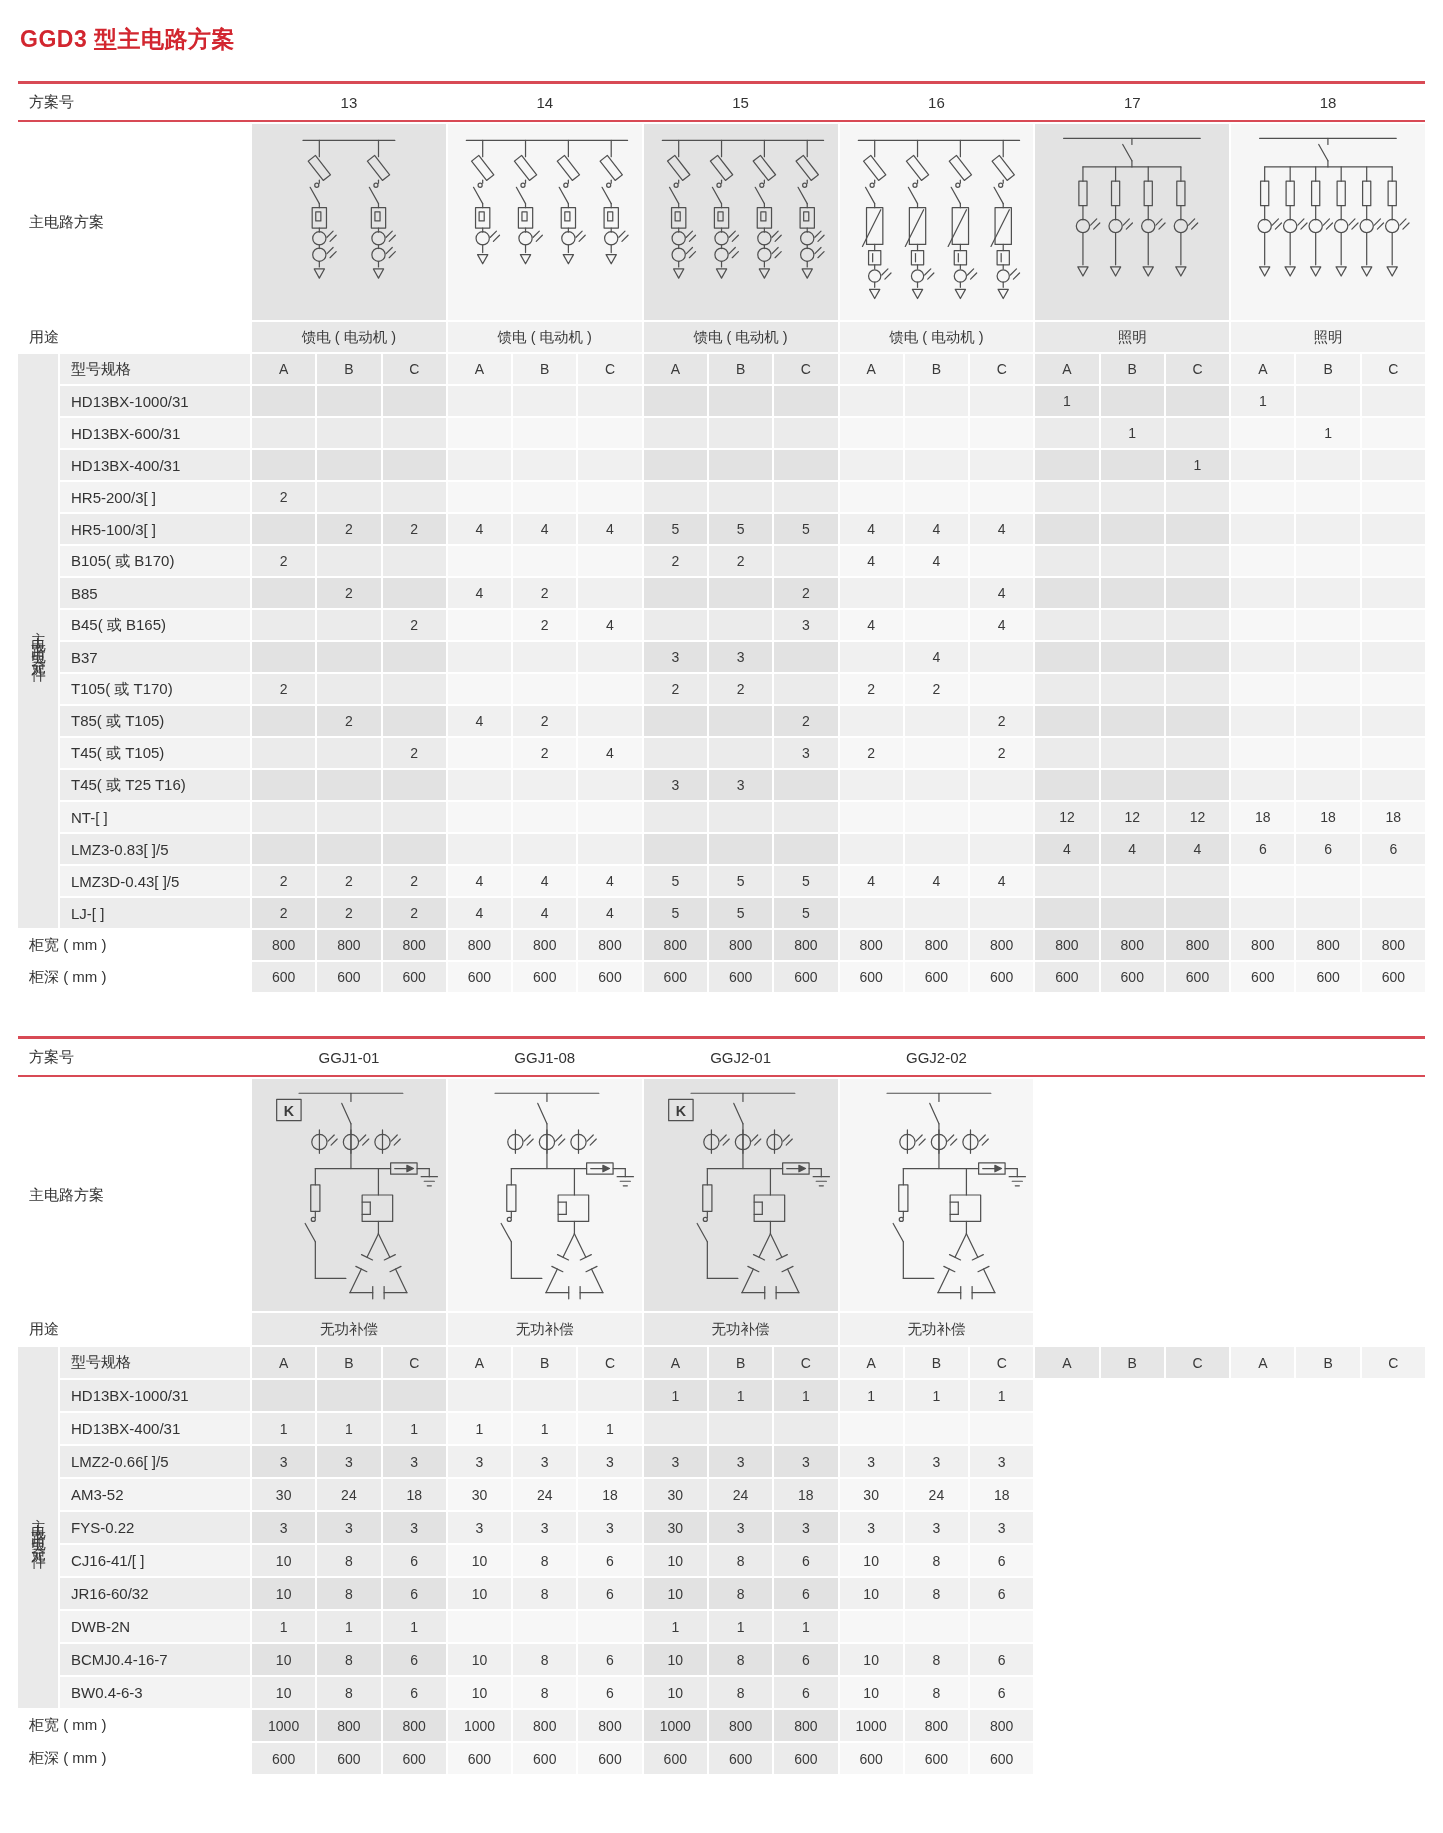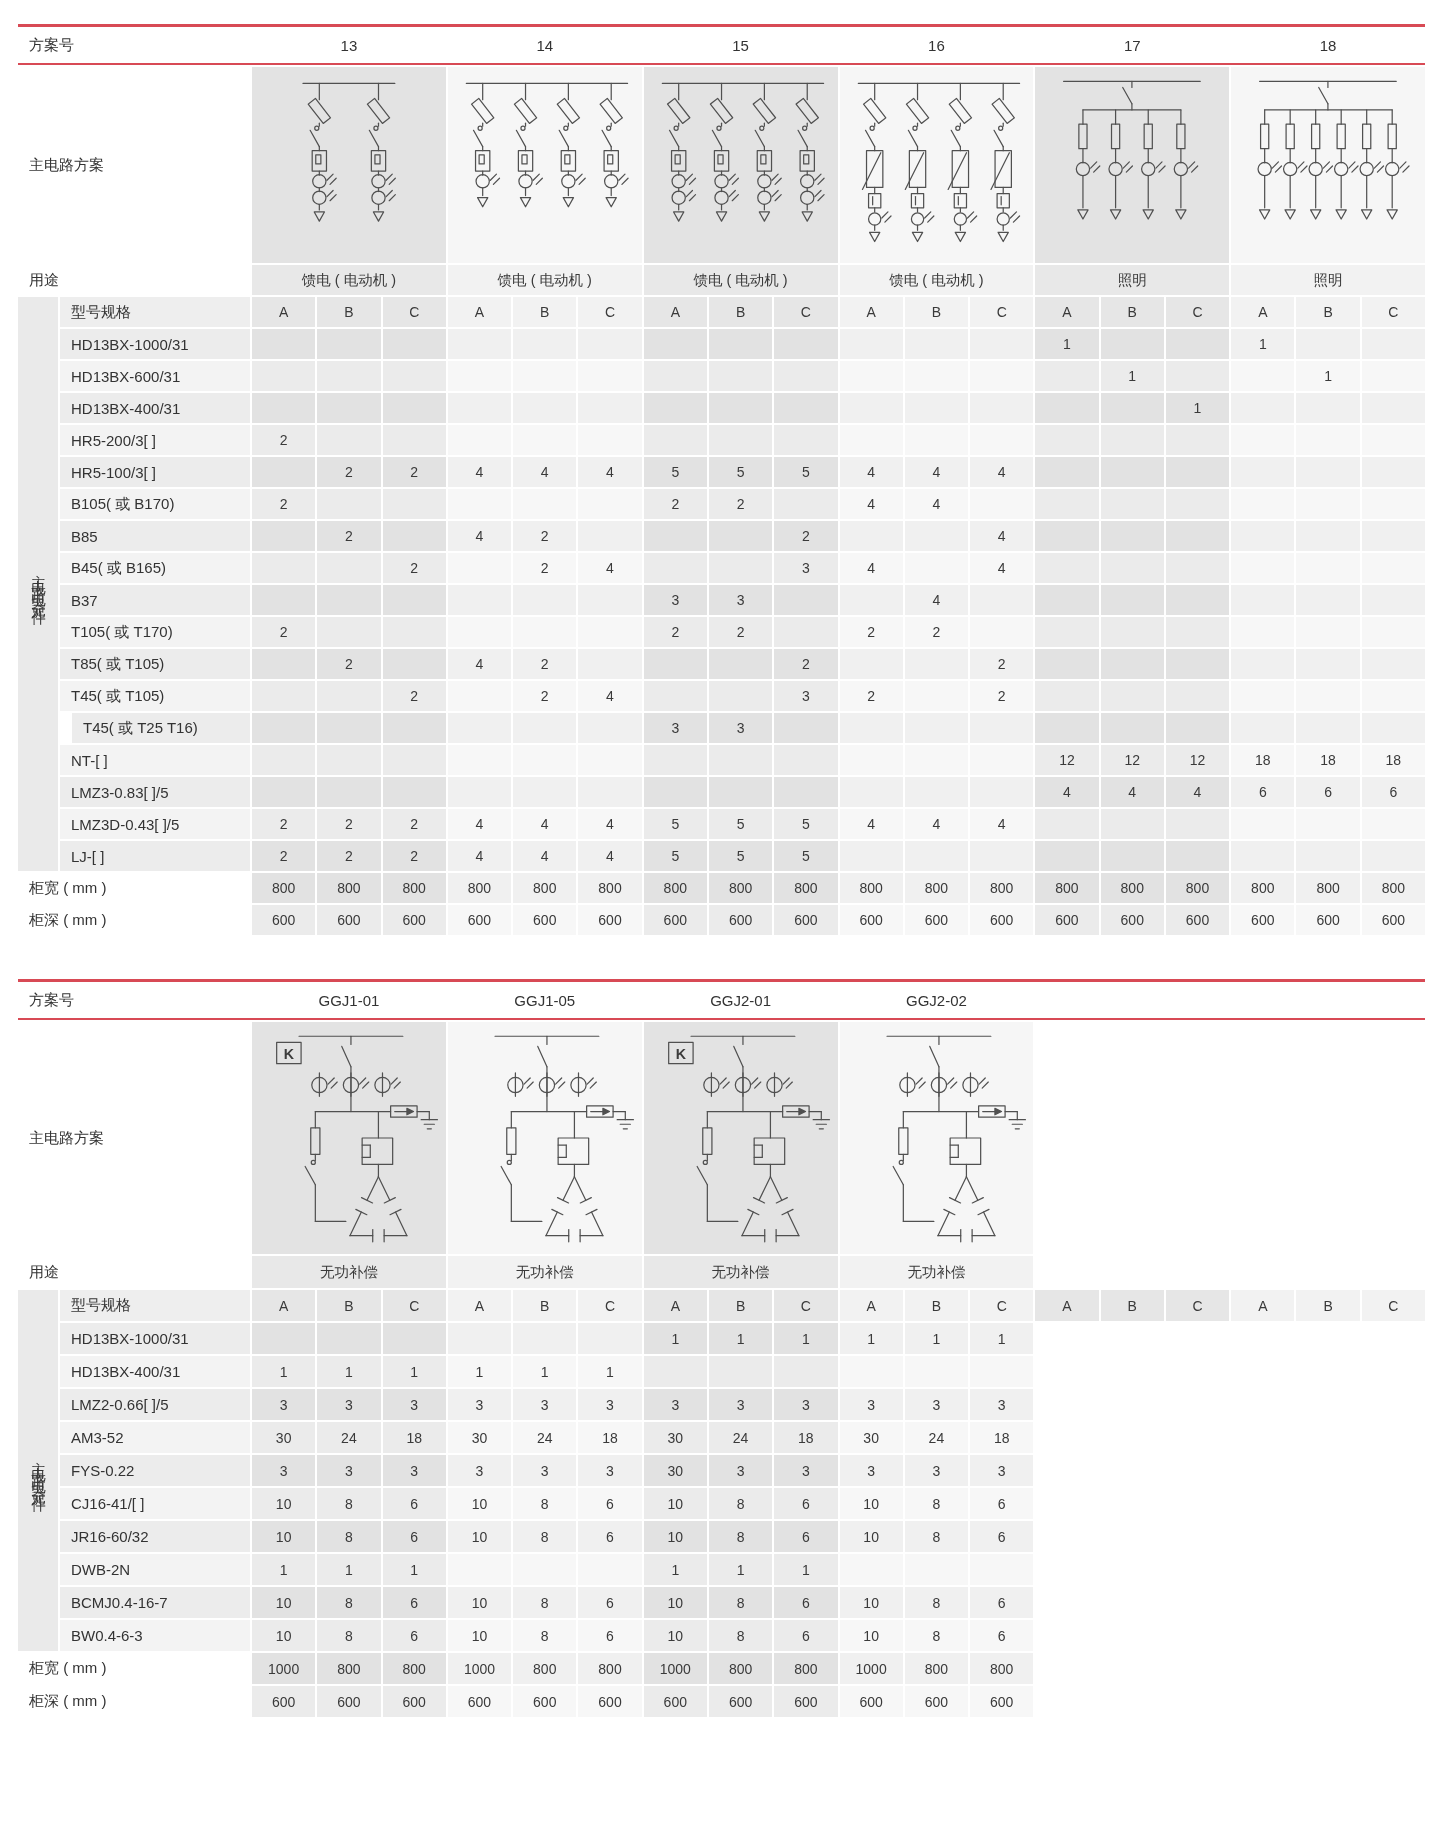"GGD3 型主电路方案" h1.title { html: none -> <h1>GGD3 型主电路方案</h1> }
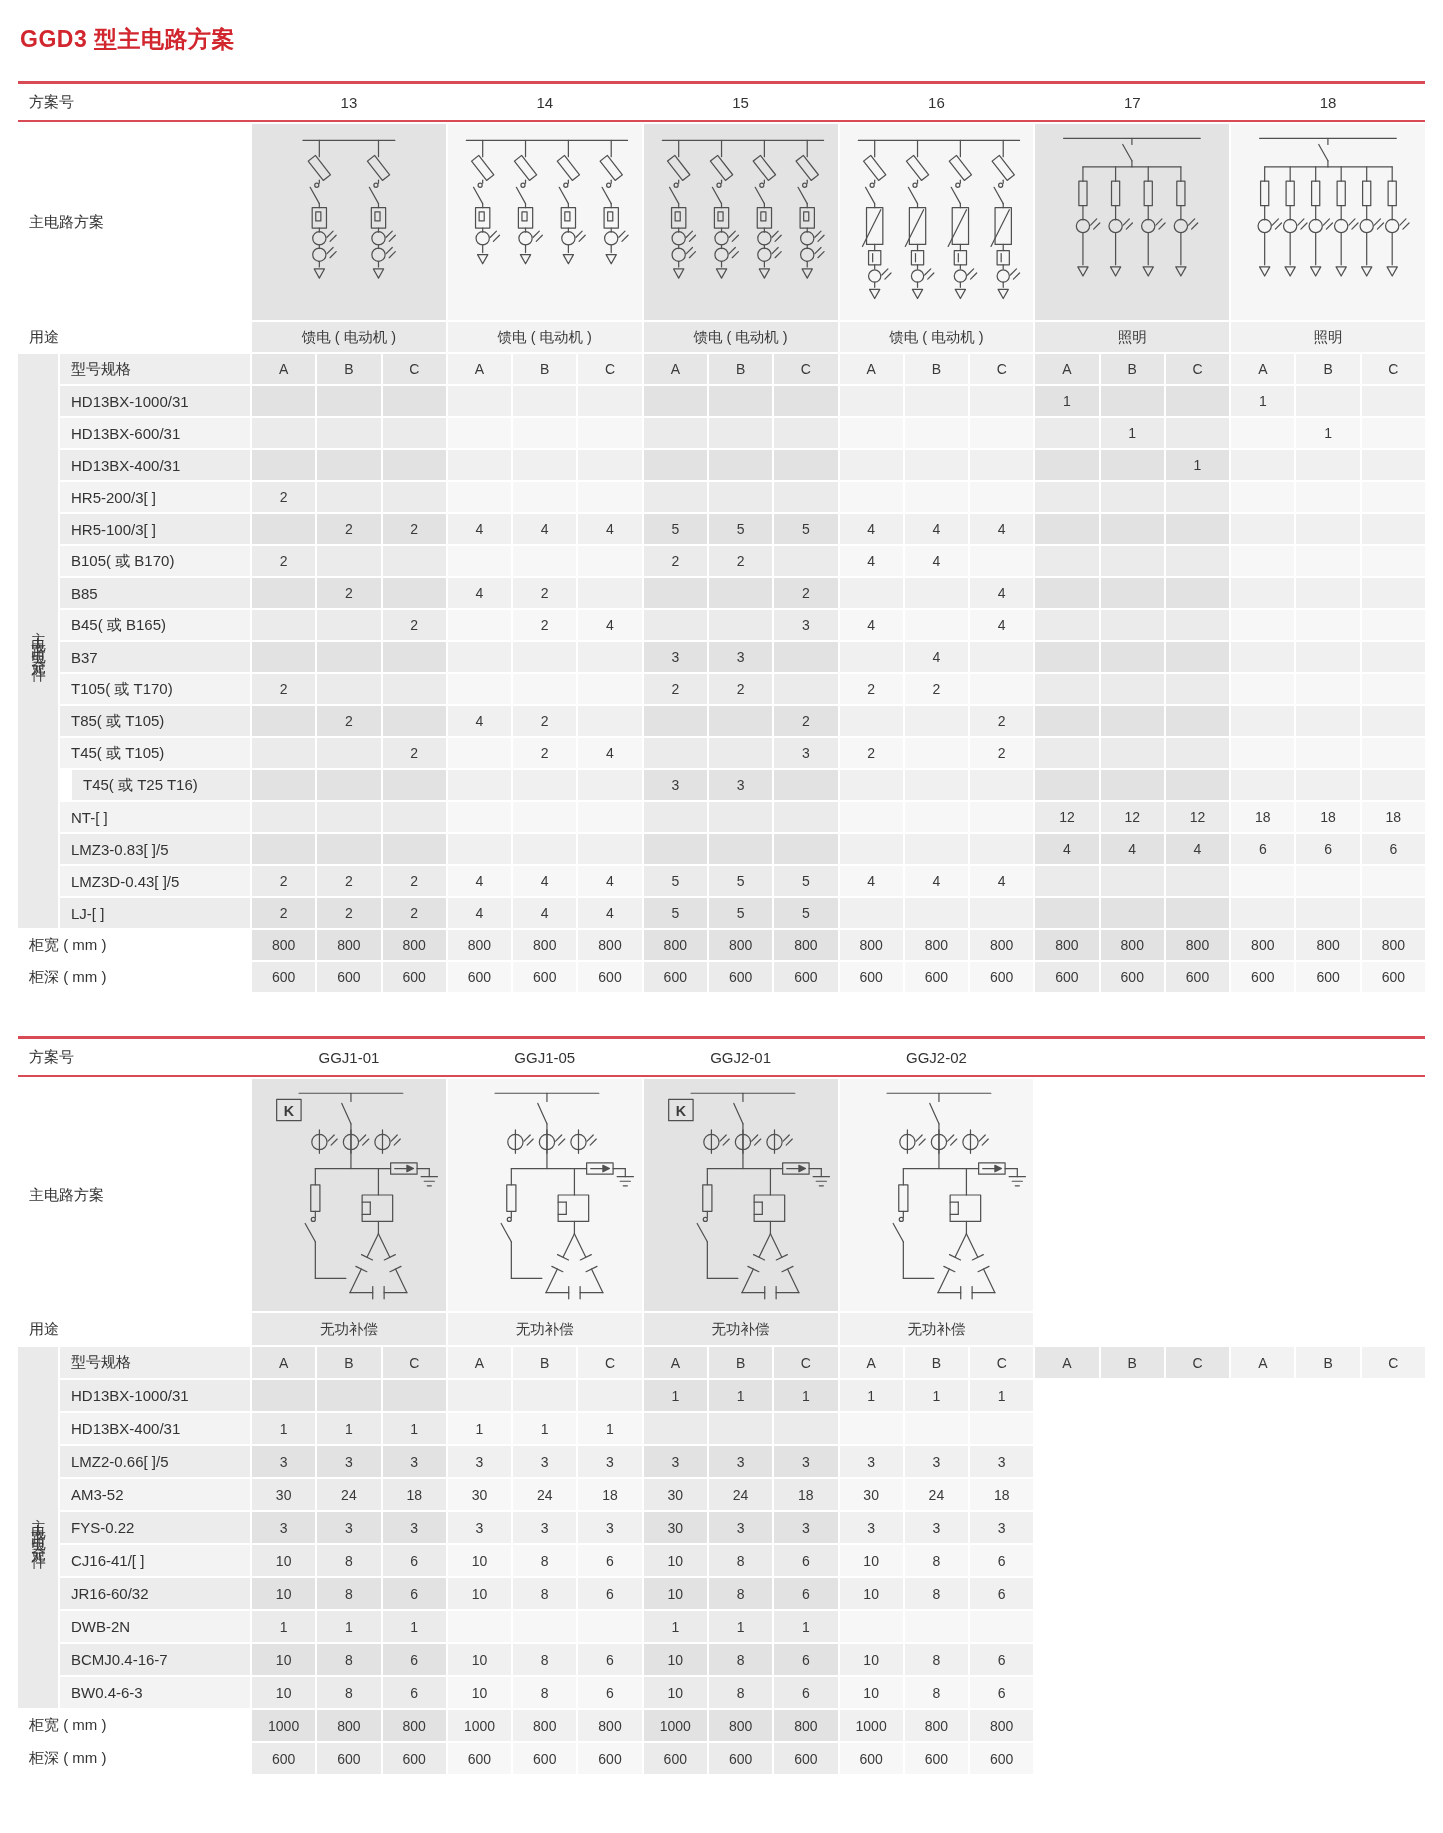"T45( 或 T25 T16)" div.cell { margin-left: 12px -> none }
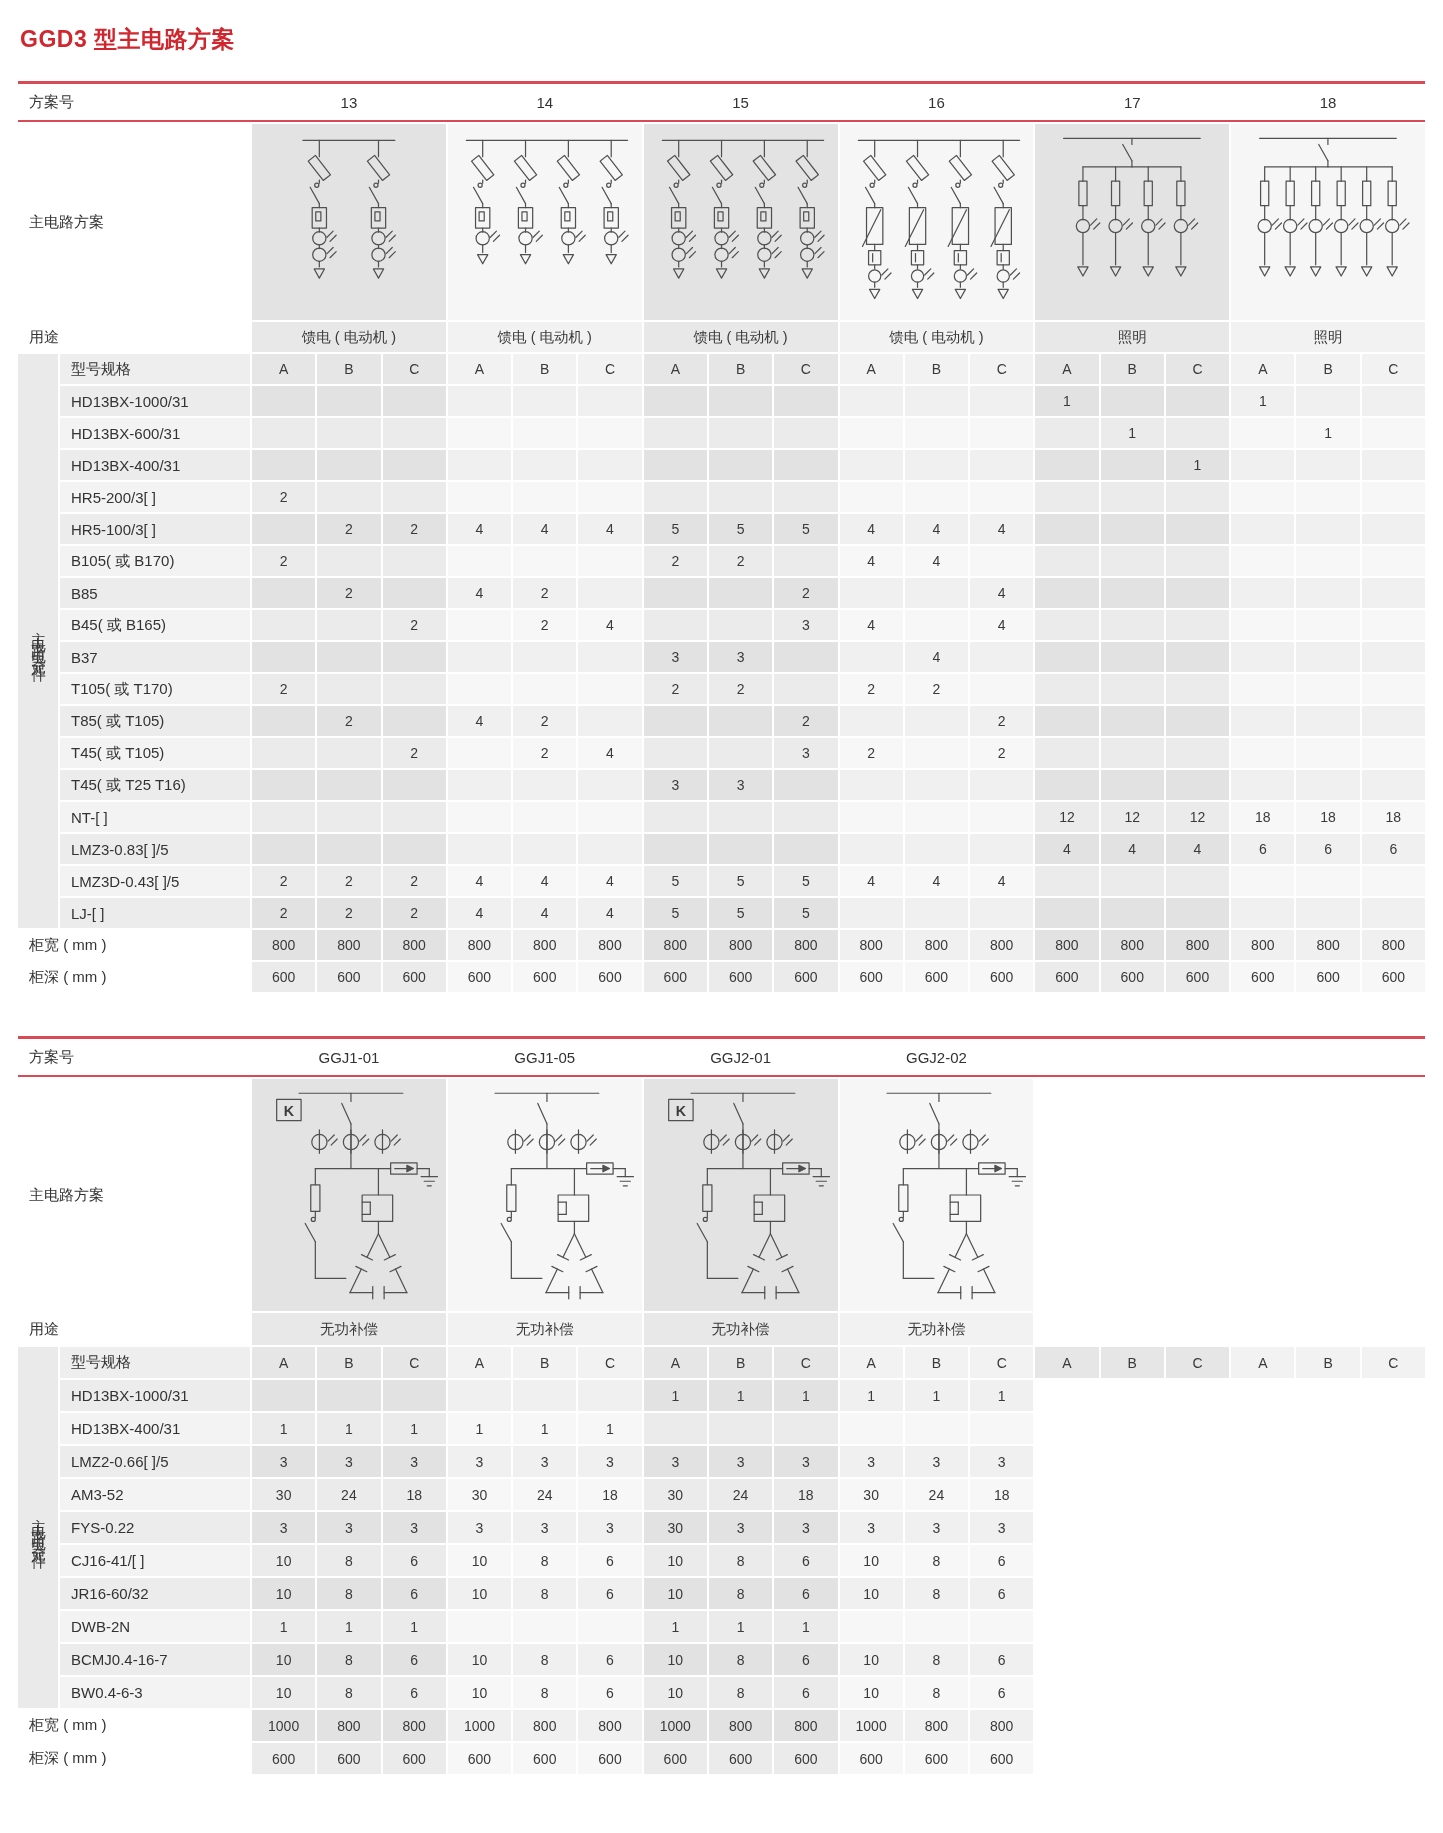"GGJ1-05" div.cell { text: GGJ1-05 -> GGJ1-08 }
